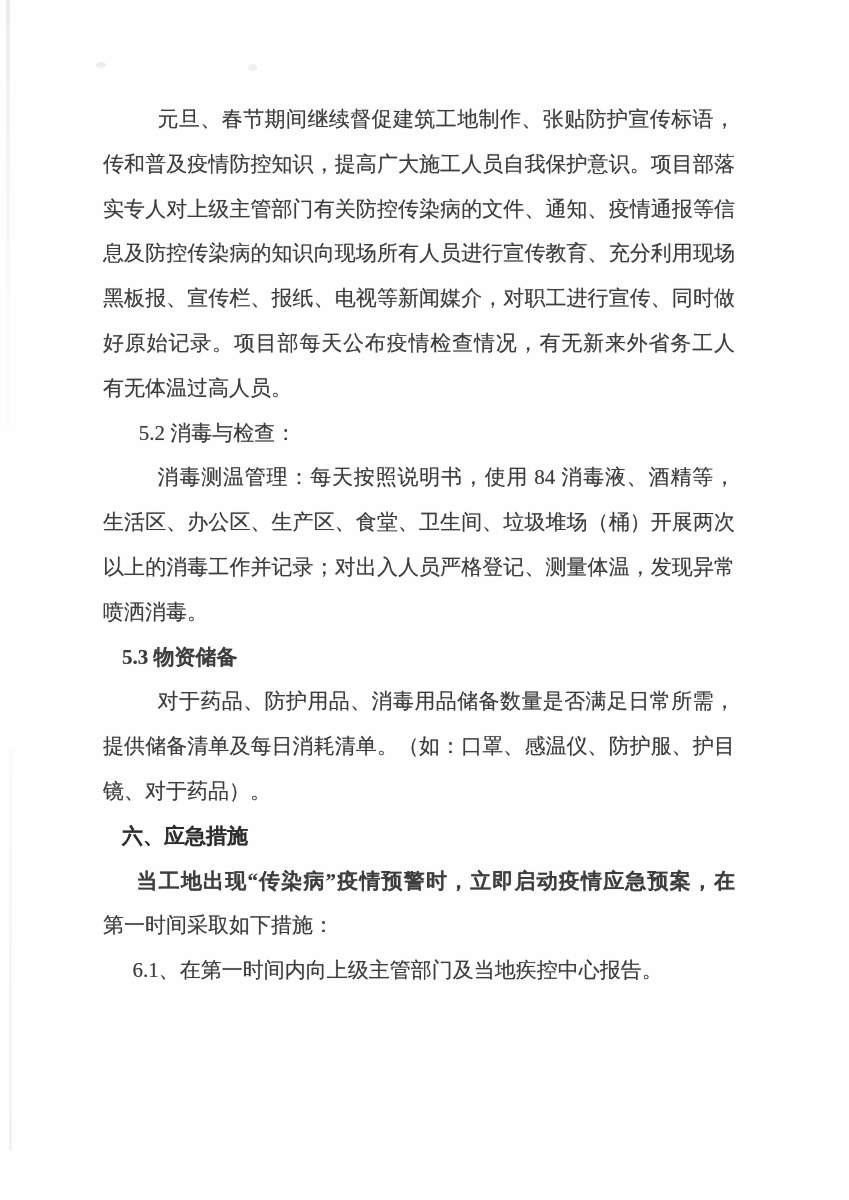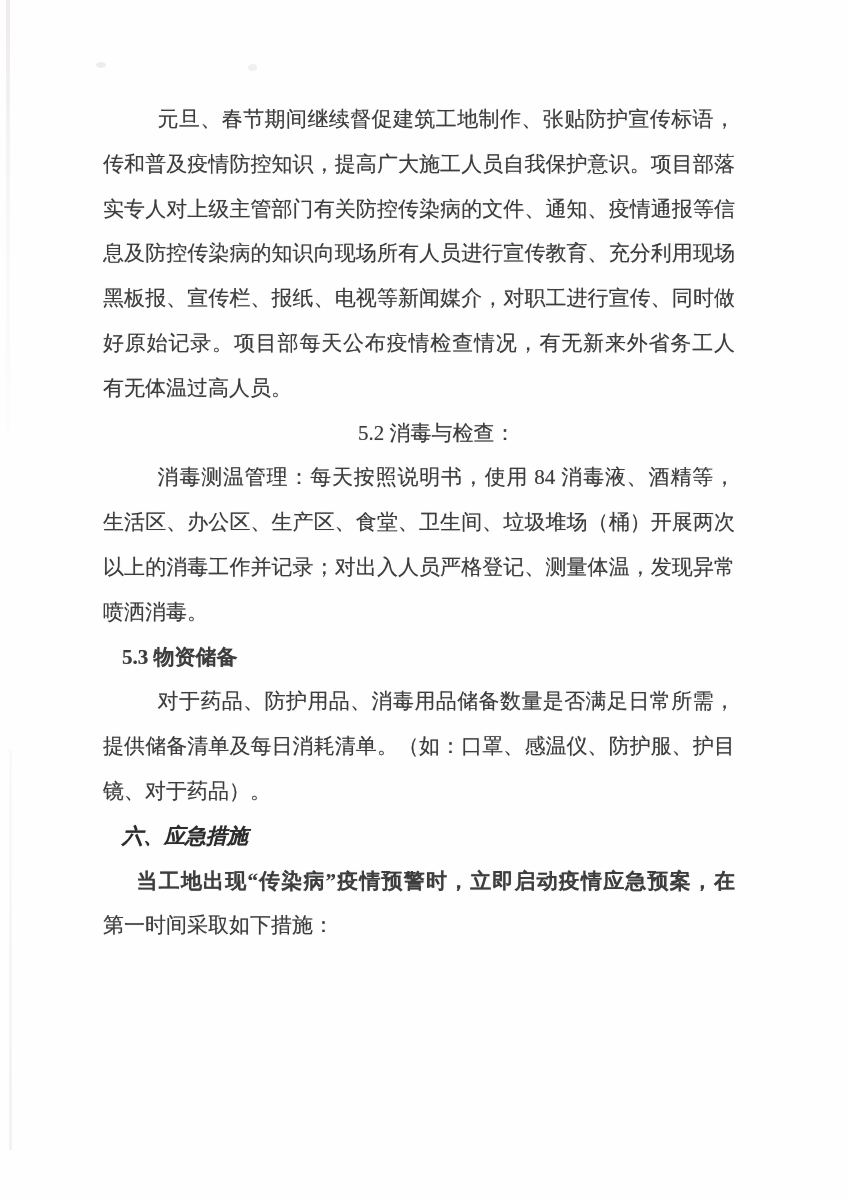"5.2 消毒与检查：" div.line { text-align: center -> none }
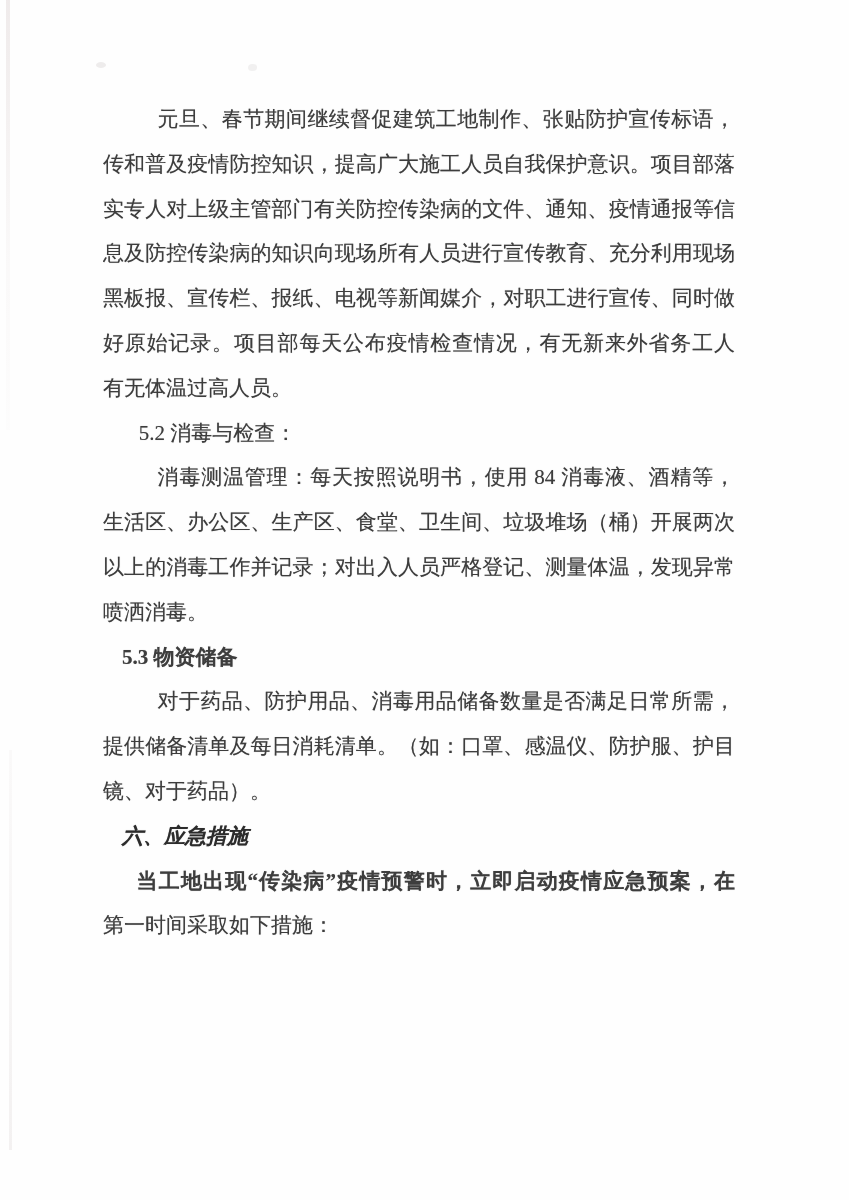"六、应急措施" div.line { font-style: italic -> none }
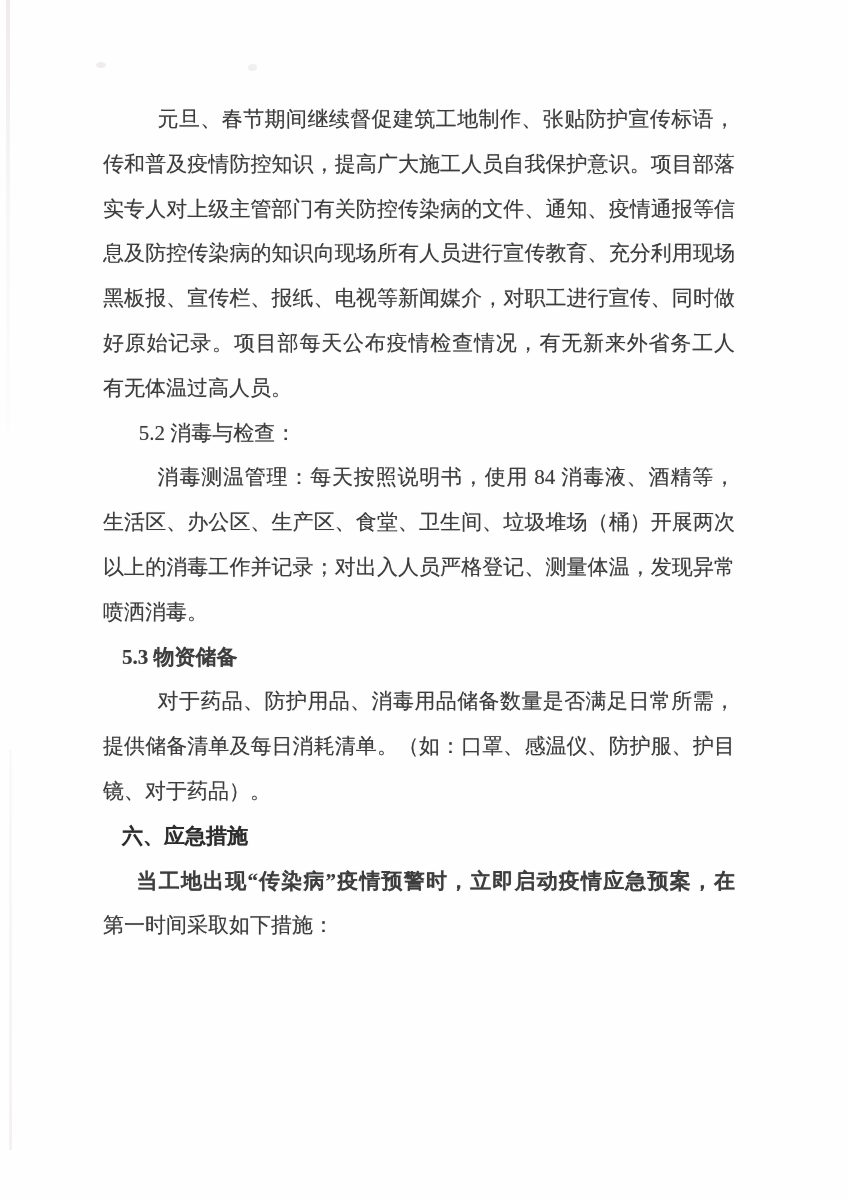"6.1、在第一时间内向上级主管部门及当地疾控中心报告。" div.line { html: none -> <div>6.1、在第一时间内向上级主管部门及当地疾控中心报告。</div> }
